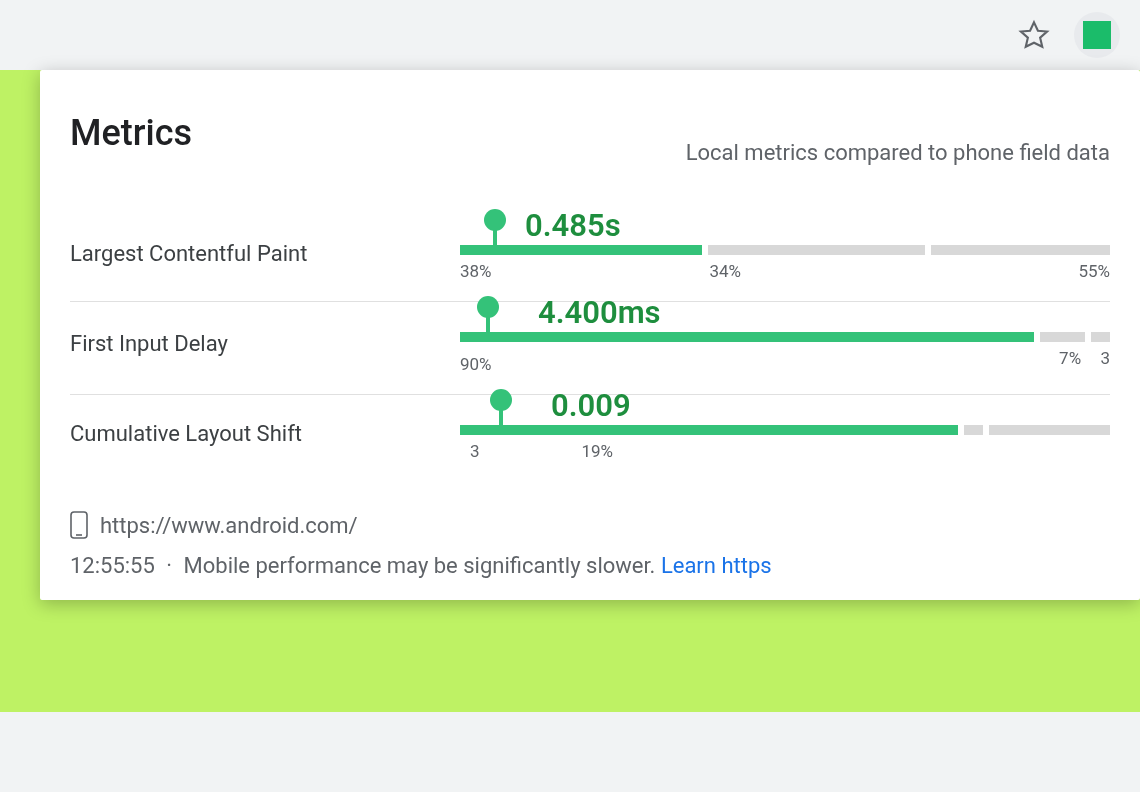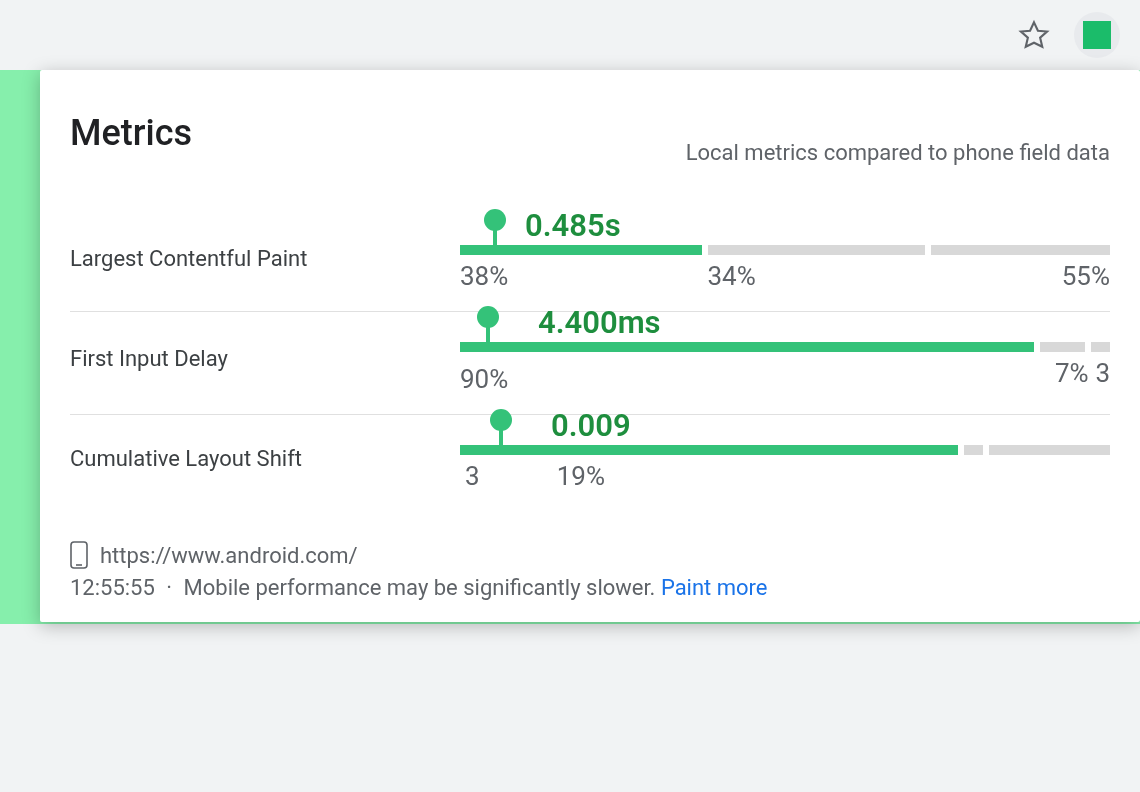"Metrics" .stage { background: #86efac -> #bef264; height: 554px -> 642px }
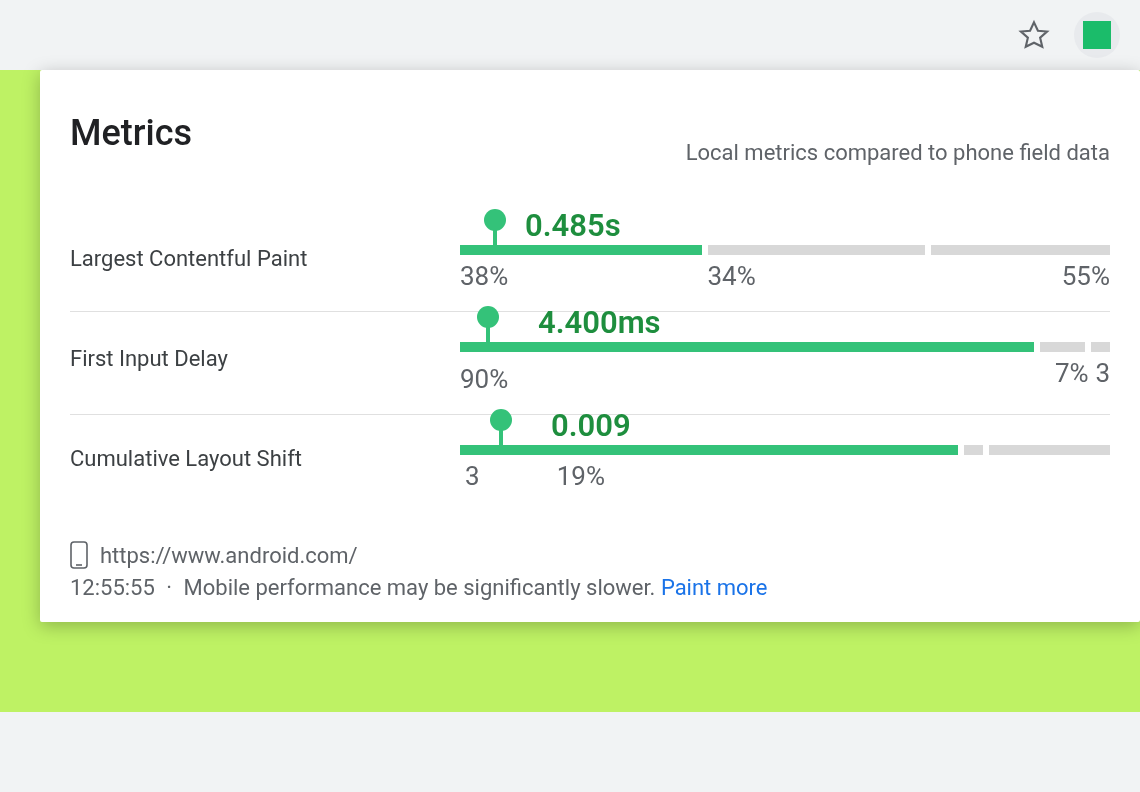"38%" .bar-labels { font-size: 26px -> 17px; gap: 2px -> 10px }
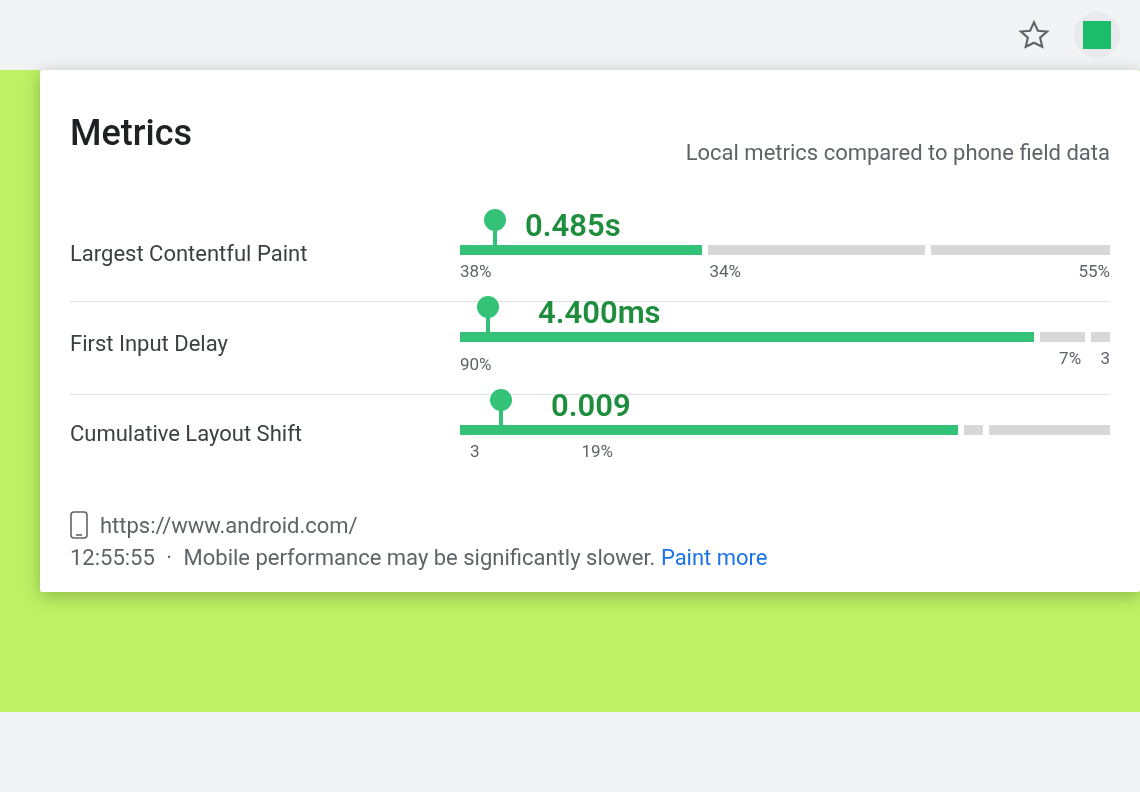"https://www.android.com/" .footer-row-1 { margin-bottom: 6px -> 14px }
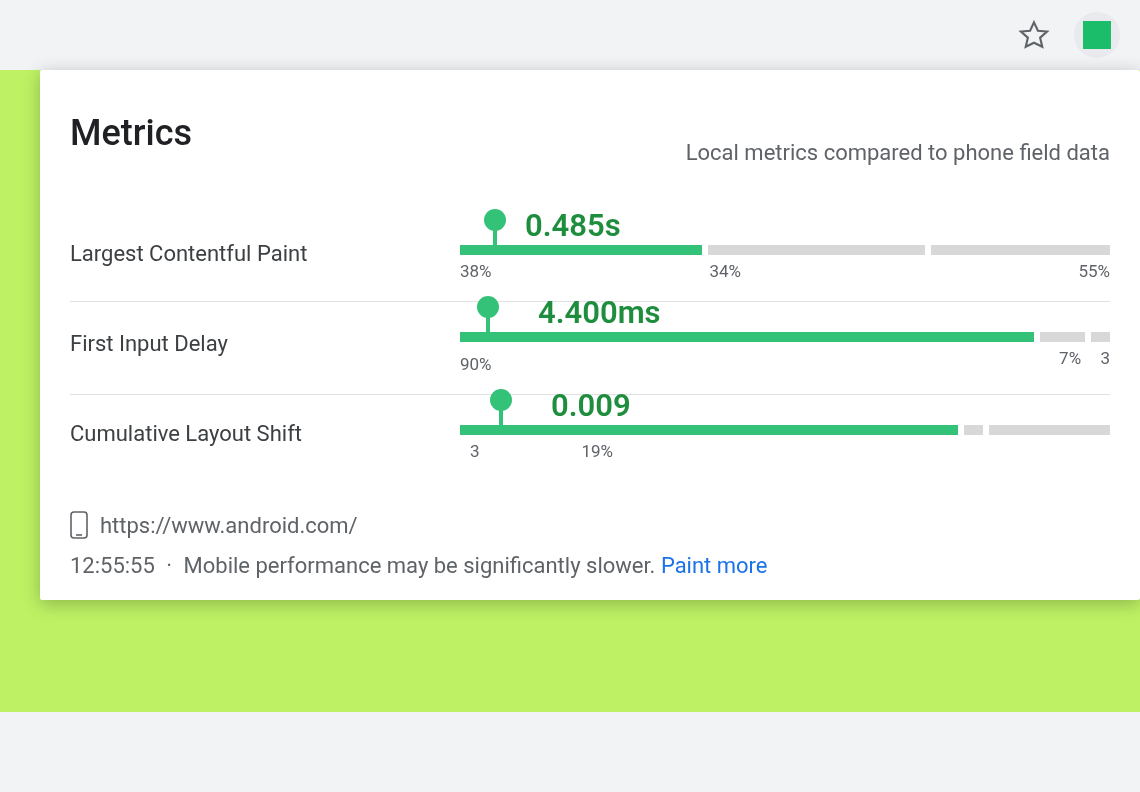"Paint more" span.footer-link { text: Paint more -> Learn https }
